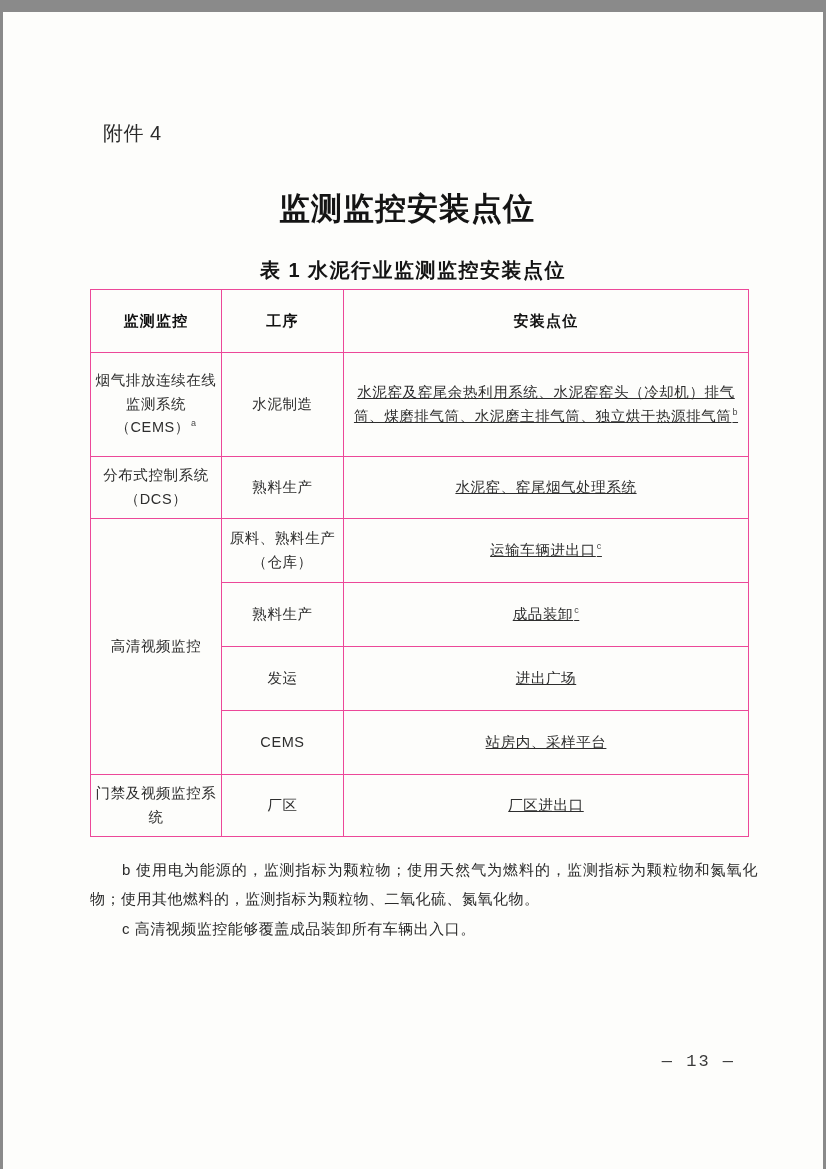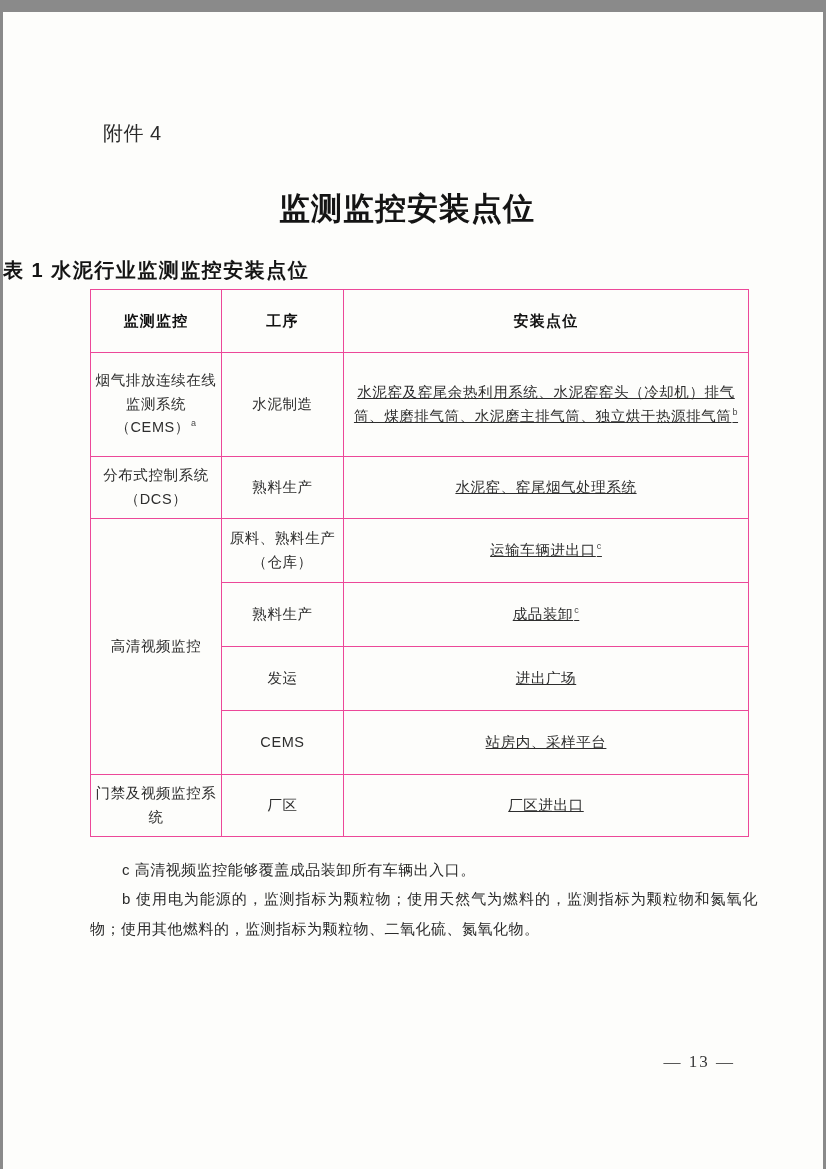"表 1 水泥行业监测监控安装点位" .table-caption { text-align: left -> center }
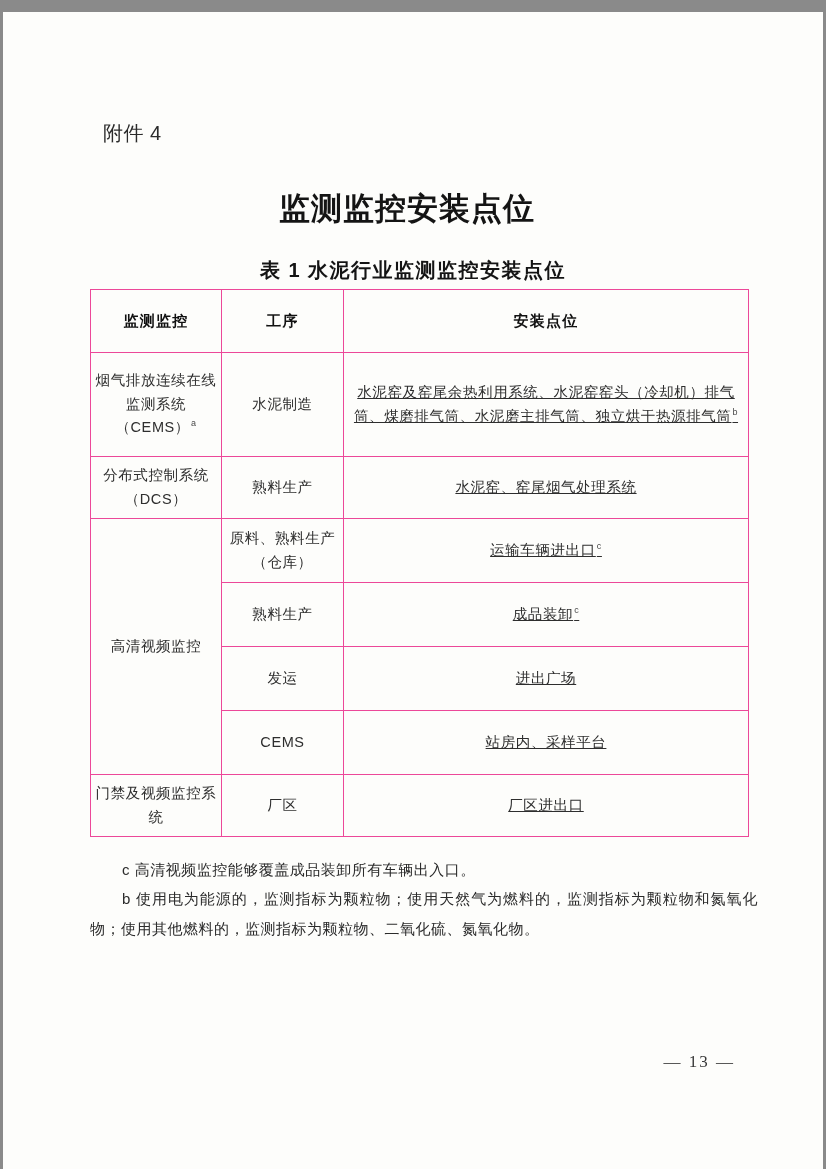"c 高清视频监控能够覆盖成品装卸所有车辆出入口。" p { order: before "b 使用电为能源的，监测指标为颗粒物；使用天然气为燃料的，监测指标为颗粒物和氮氧化物；使用其他燃料的，监测指标为颗粒物、二氧化硫、氮氧化物。" -> after "b 使用电为能源的，监测指标为颗粒物；使用天然气为燃料的，监测指标为颗粒物和氮氧化物；使用其他燃料的，监测指标为颗粒物、二氧化硫、氮氧化物。" }
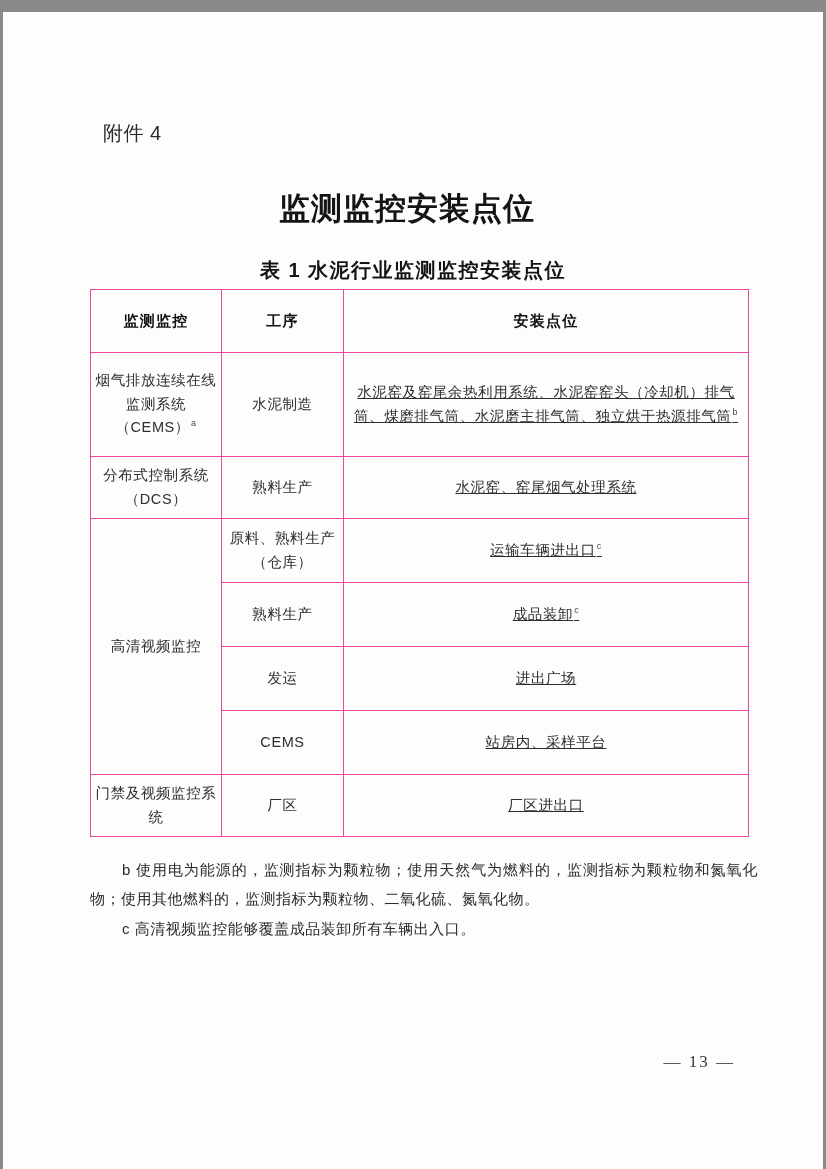"— 13 —" .page-footer { font-family: Liberation Serif, serif -> Liberation Mono, monospace }
